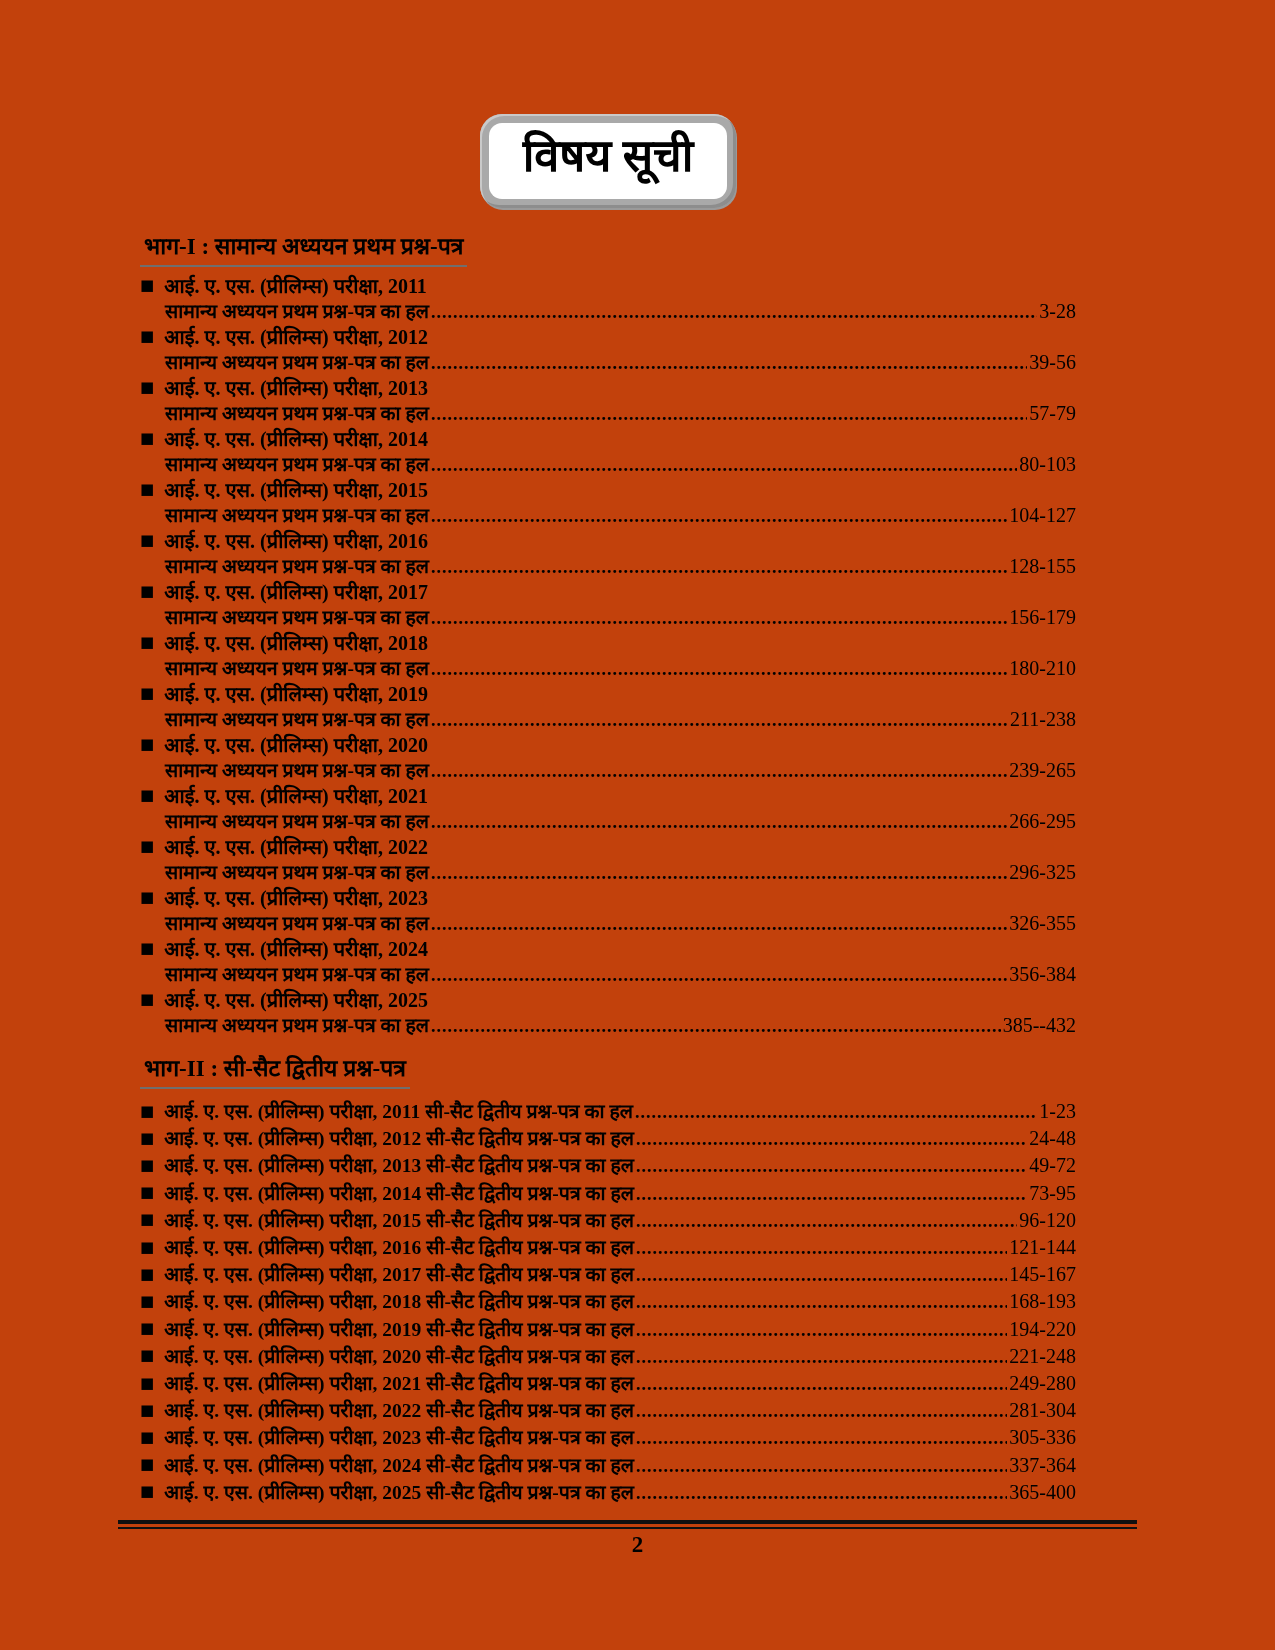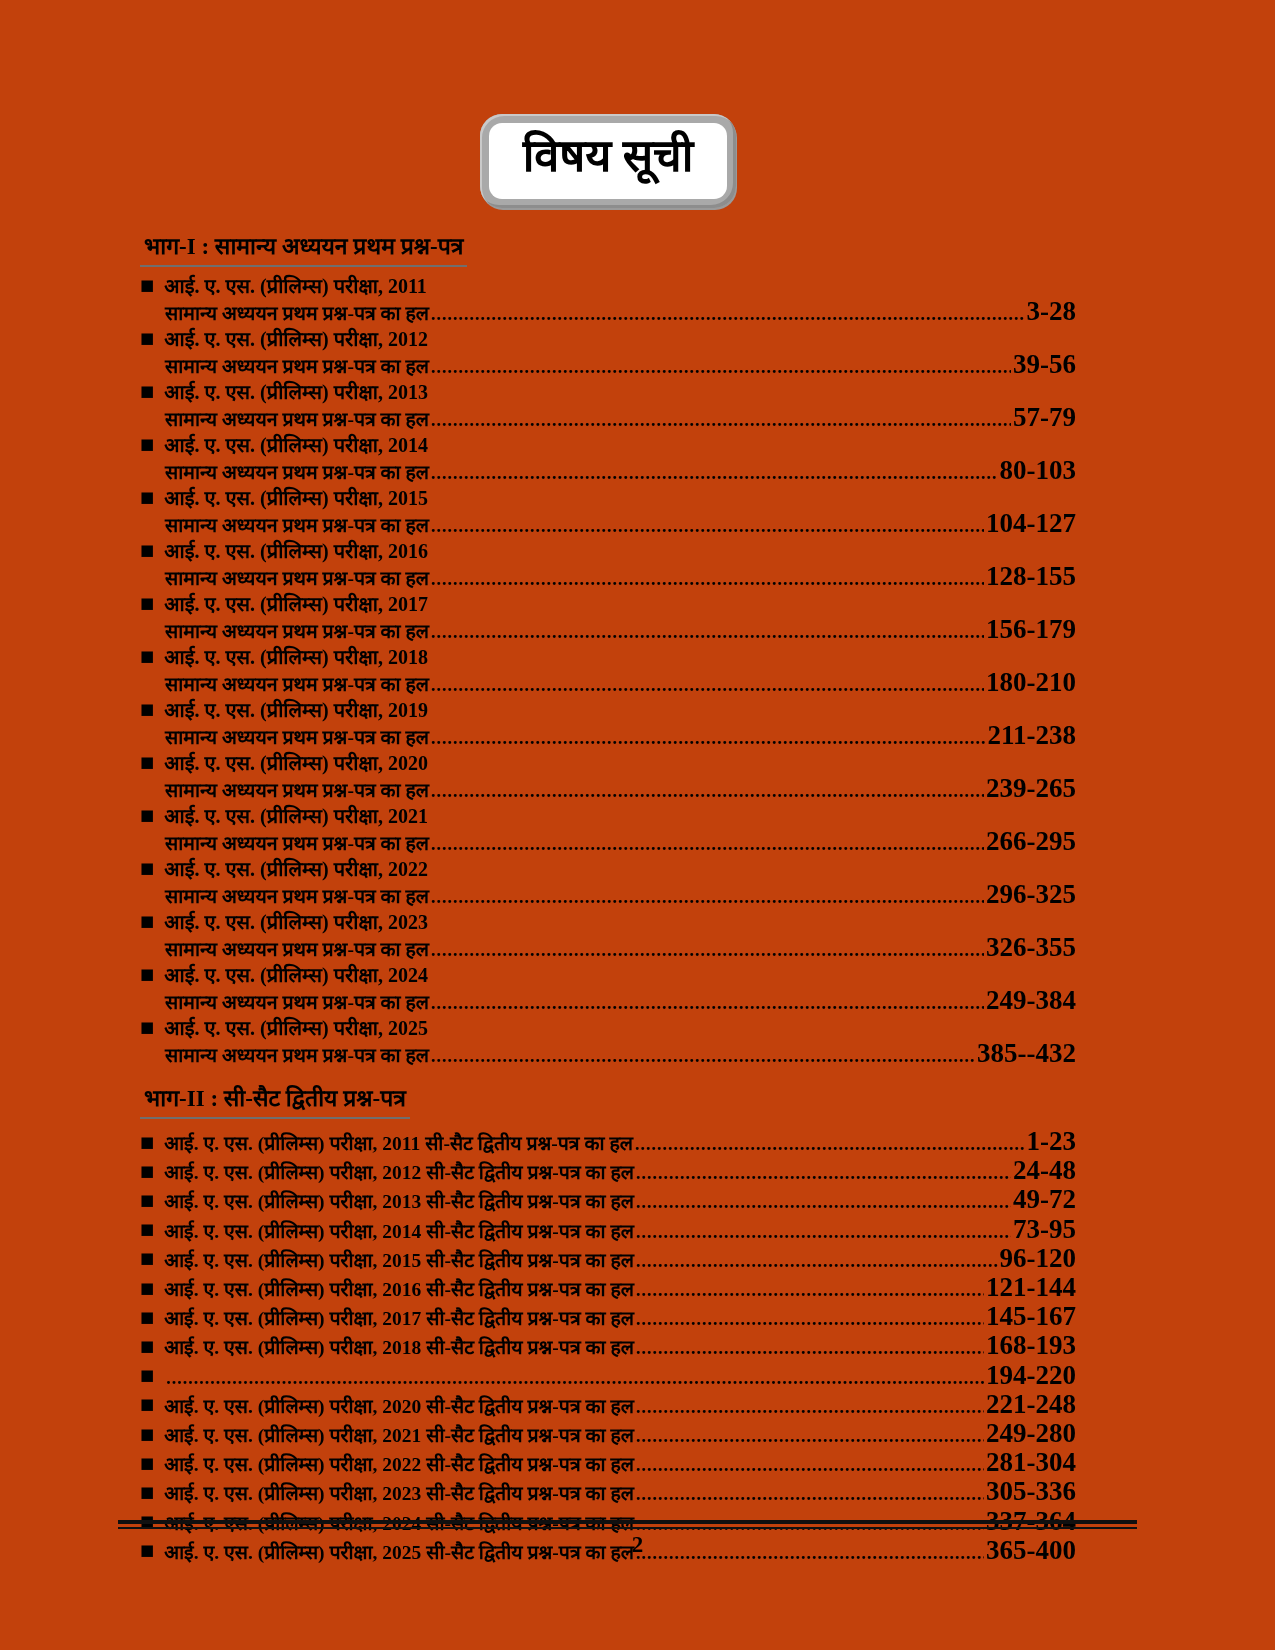"3-28" .pages { font-size: 27px -> 20px; font-weight: bold -> normal }
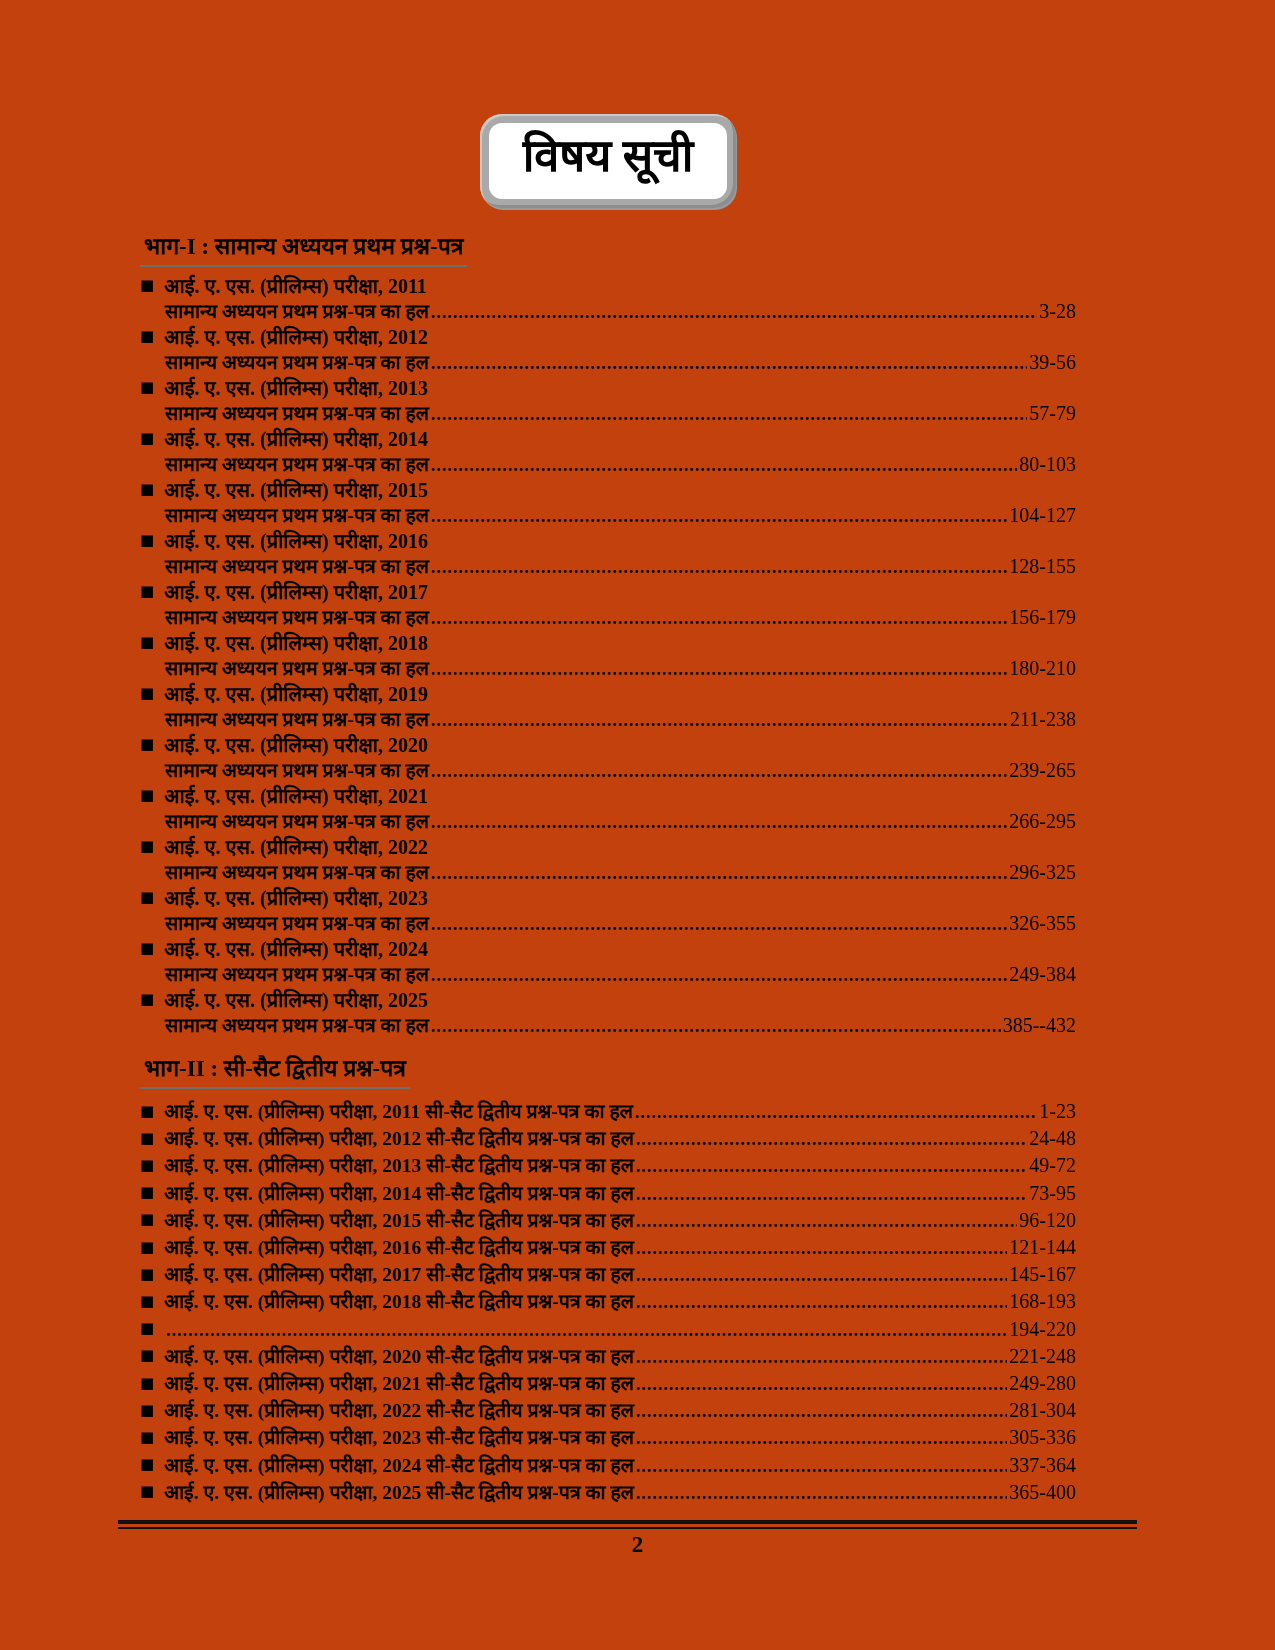"249-384" span.pages { text: 249-384 -> 356-384 }
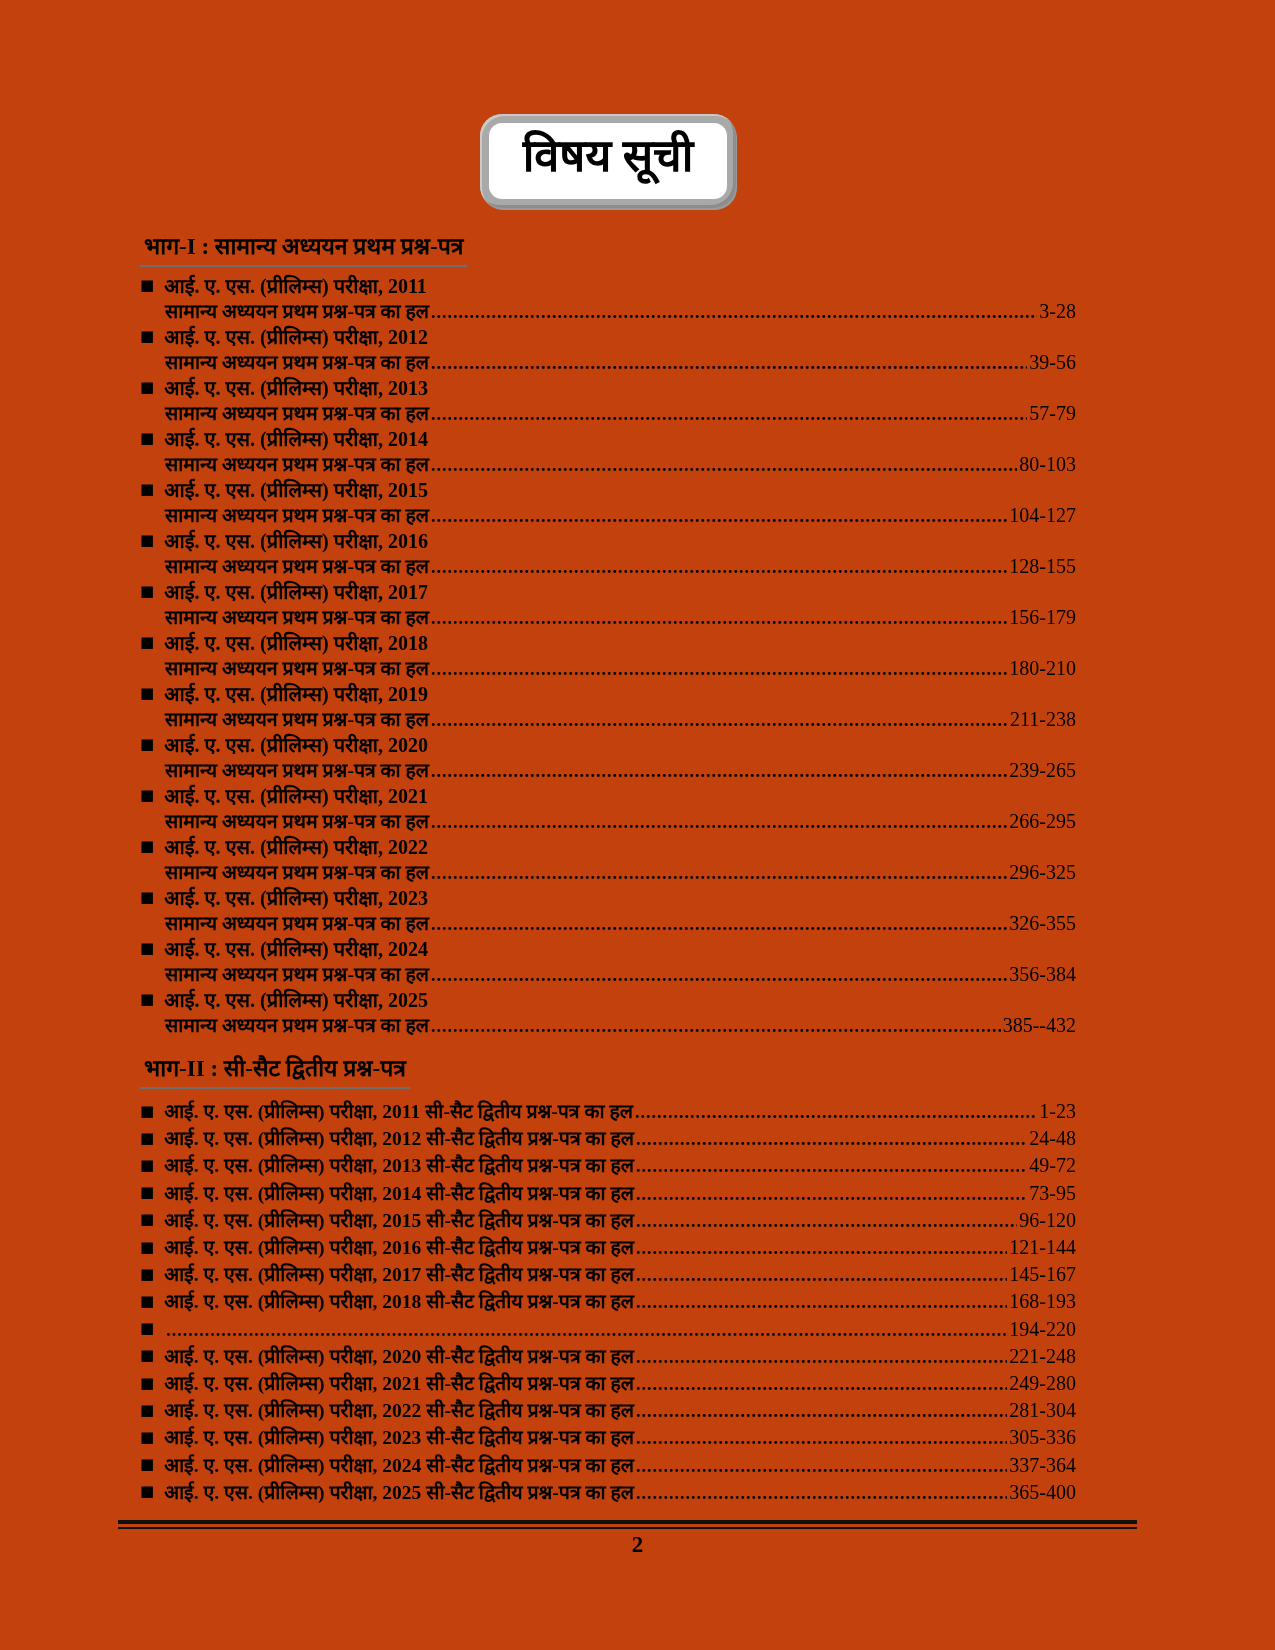"आई. ए. एस. (प्रीलिम्स) परीक्षा, 2019 सी-सैट" span.p2-title { html: none -> <span>आई. ए. एस. (प्रीलिम्स) परीक्षा, 2019 सी-सैट द्वितीय प्रश्न-पत्र का हल</span> }
